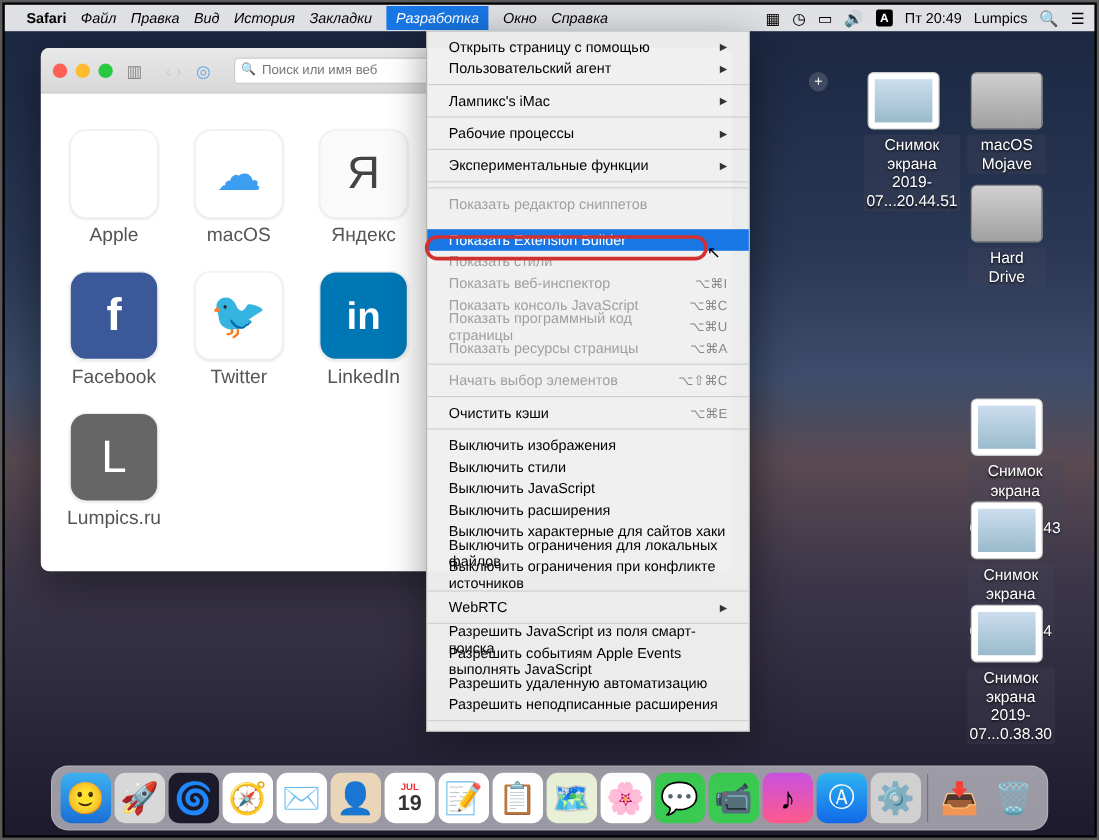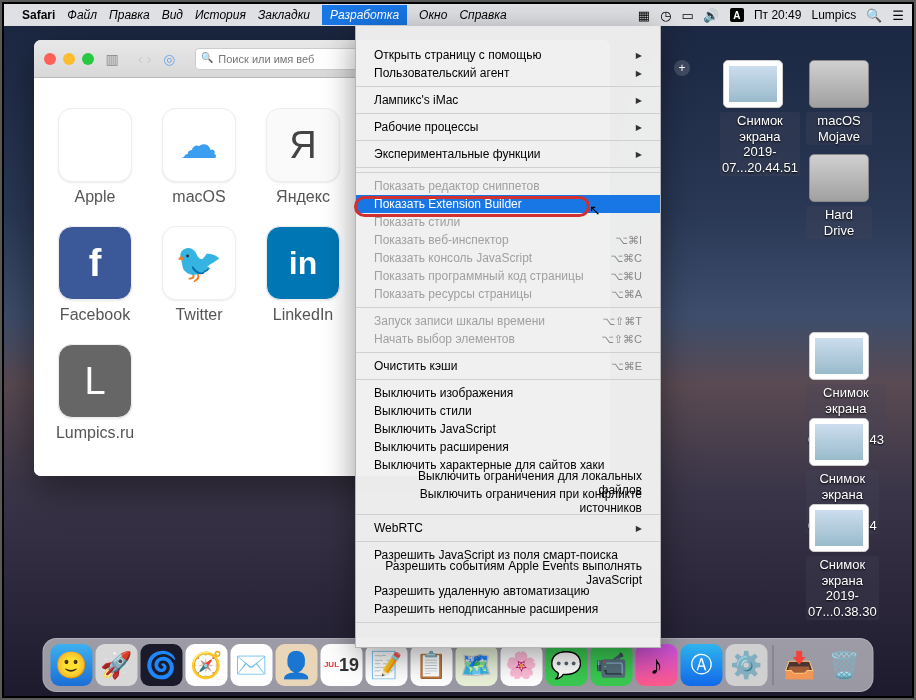"Открыть страницу с помощью" .dmenu { padding: 20px 0 -> 4px 0; text-align: right -> none; width: 306px -> 270px }
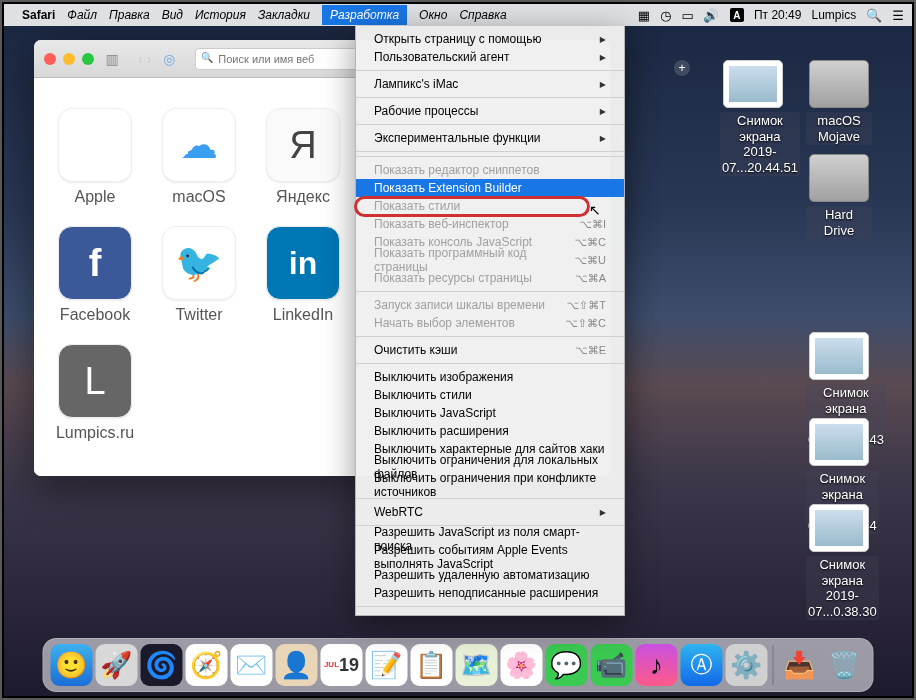"Показать Extension Builder" .dmenu .row.hl { margin-top: none -> 12px }
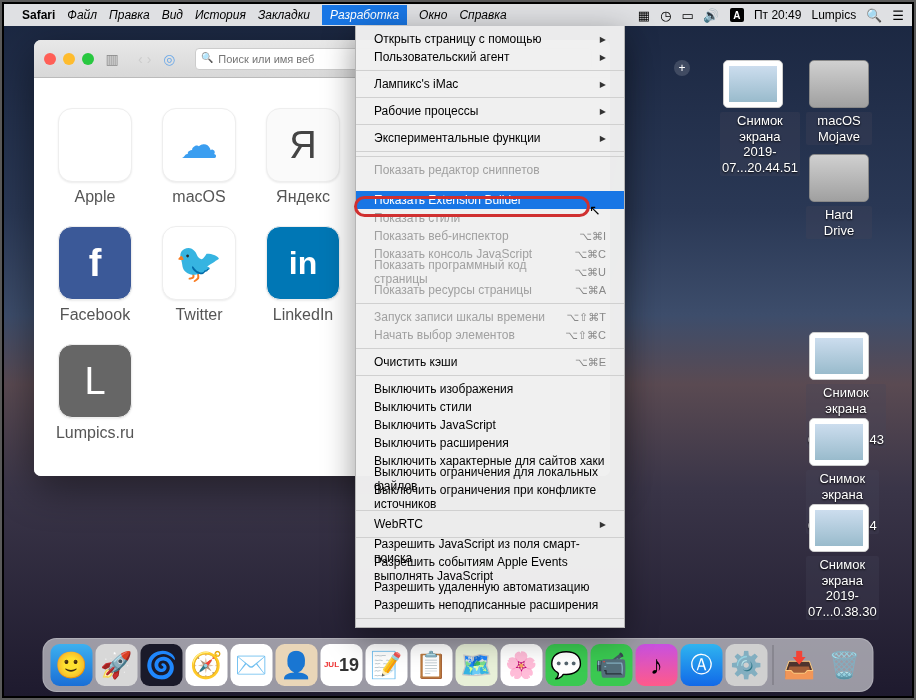"Запуск записи шкалы времени" div.row { html: <div> <span>Запуск записи шкалы времени</span> <span>⌥⇧⌘T</span> </div> -> none }
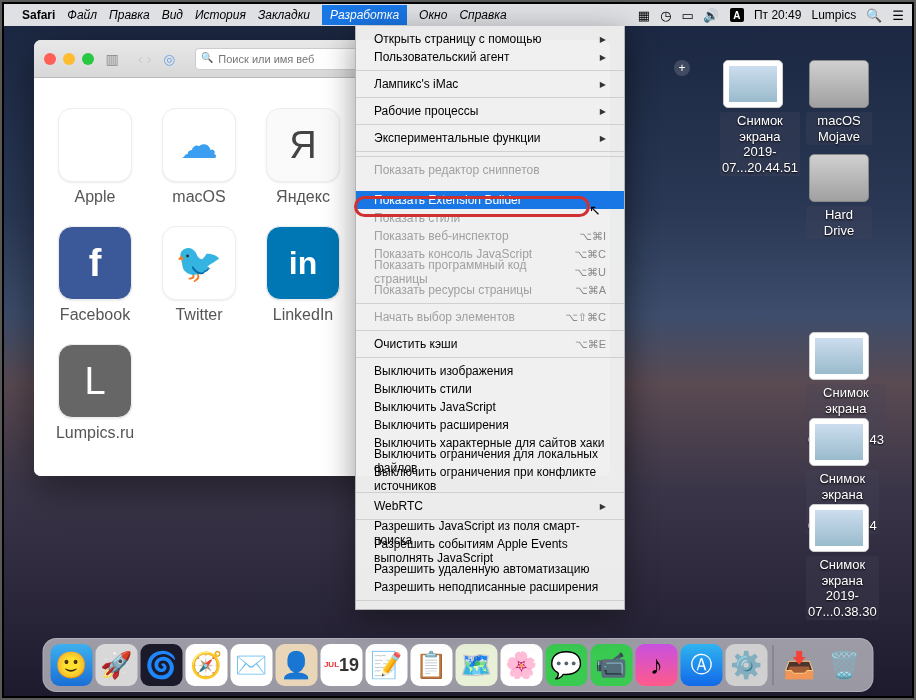"JUL" div.dki { flex-direction: row -> column }
